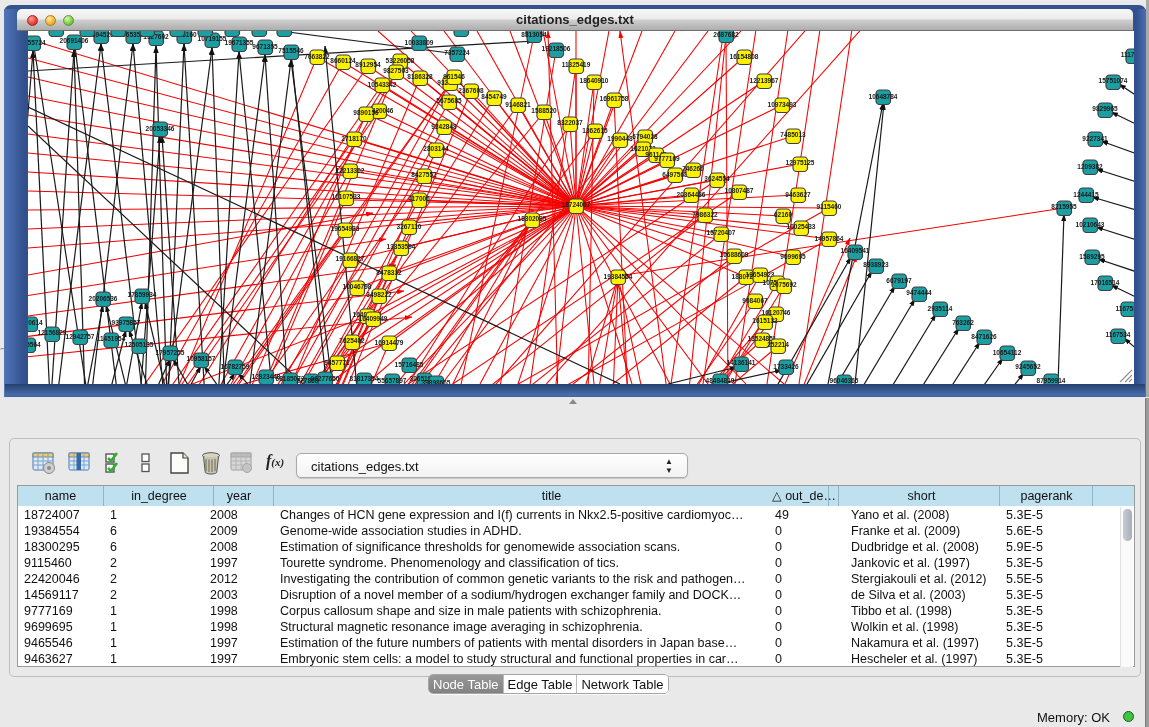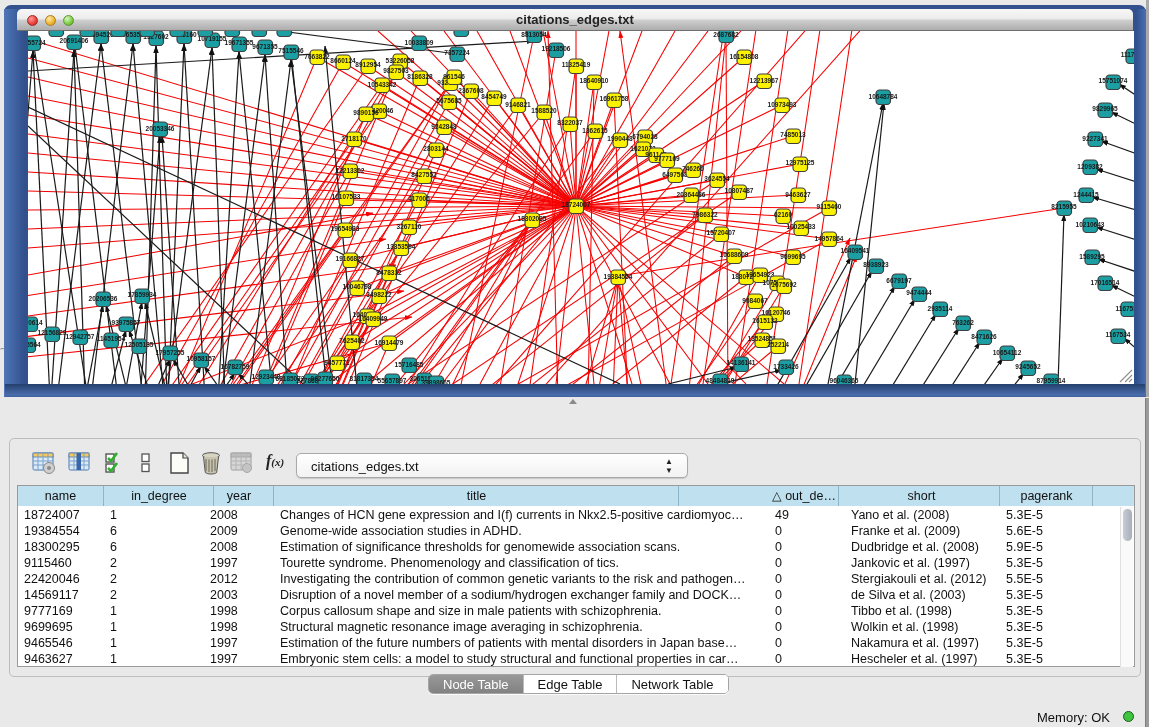"title" div.th { width: 404px -> 554px }
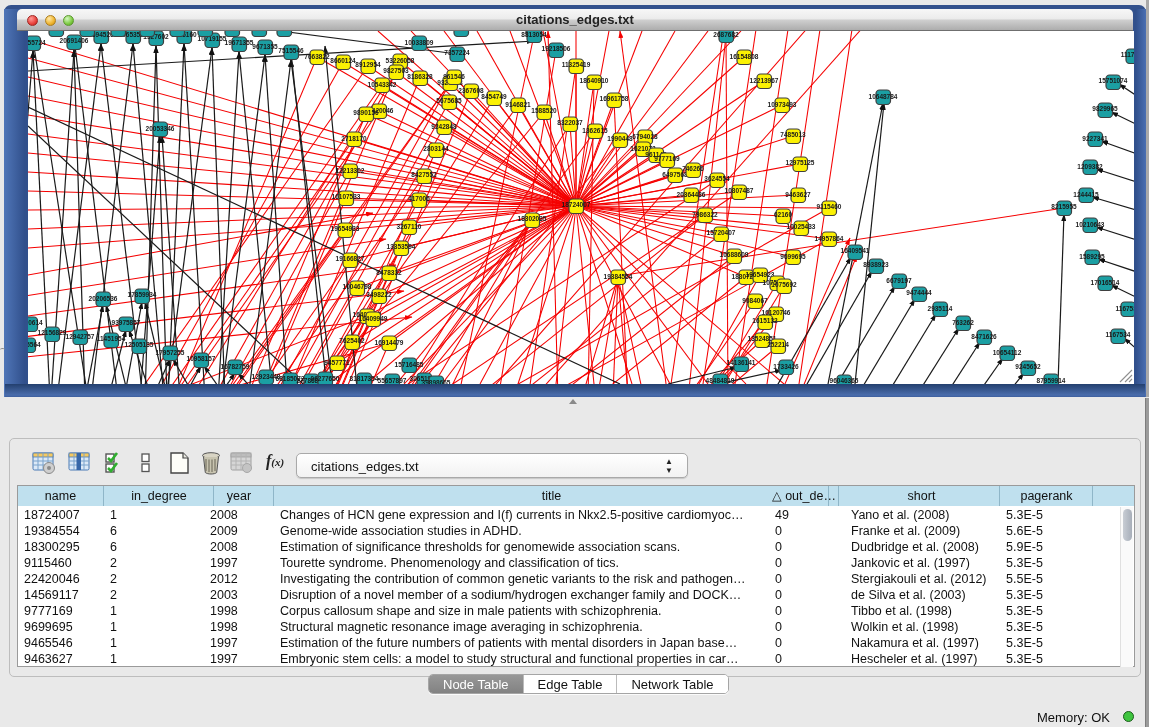"Node Table" .tab { padding: 0 14px -> 0 4px }
